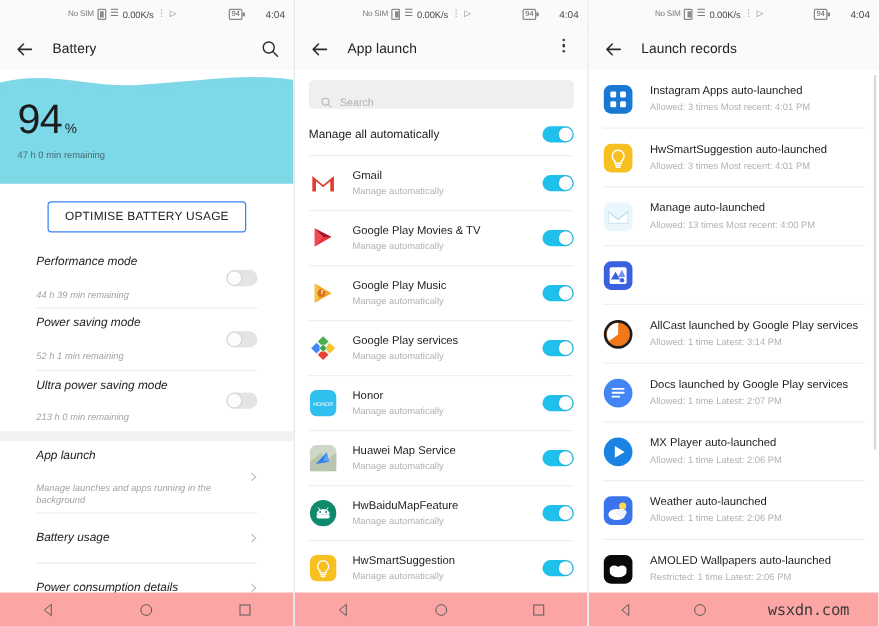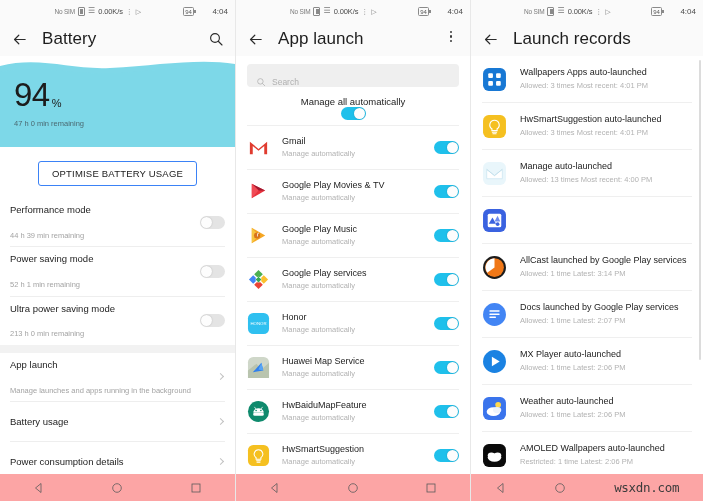"Battery" .appbar-title { font-size: 17px -> 11px }
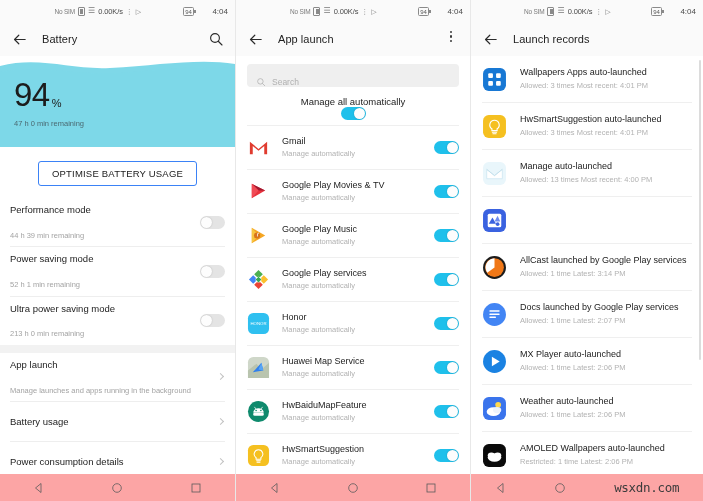"Wallpapers Apps auto-launched" div.rtitle { text: Wallpapers -> Instagram }
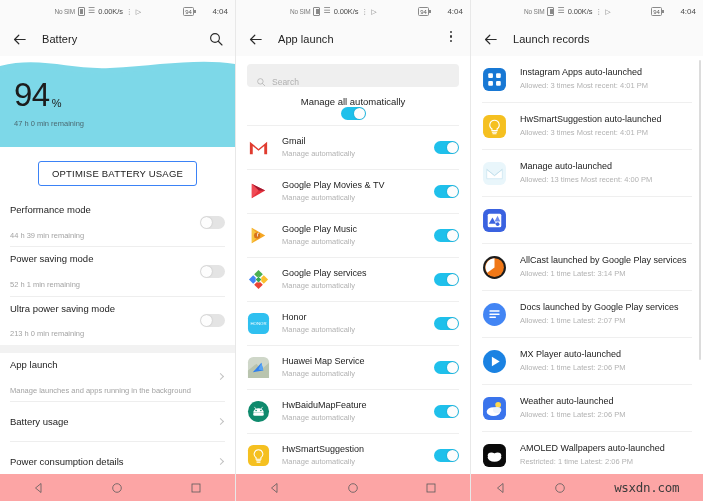"Manage all automatically" .arow.header { flex-direction: column -> none }
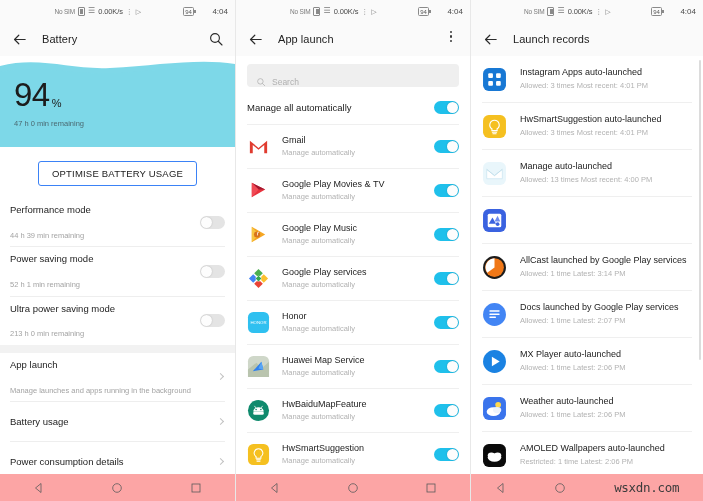"Performance mode" .list { font-style: none -> italic; padding: 0 10px -> 0 29px }
